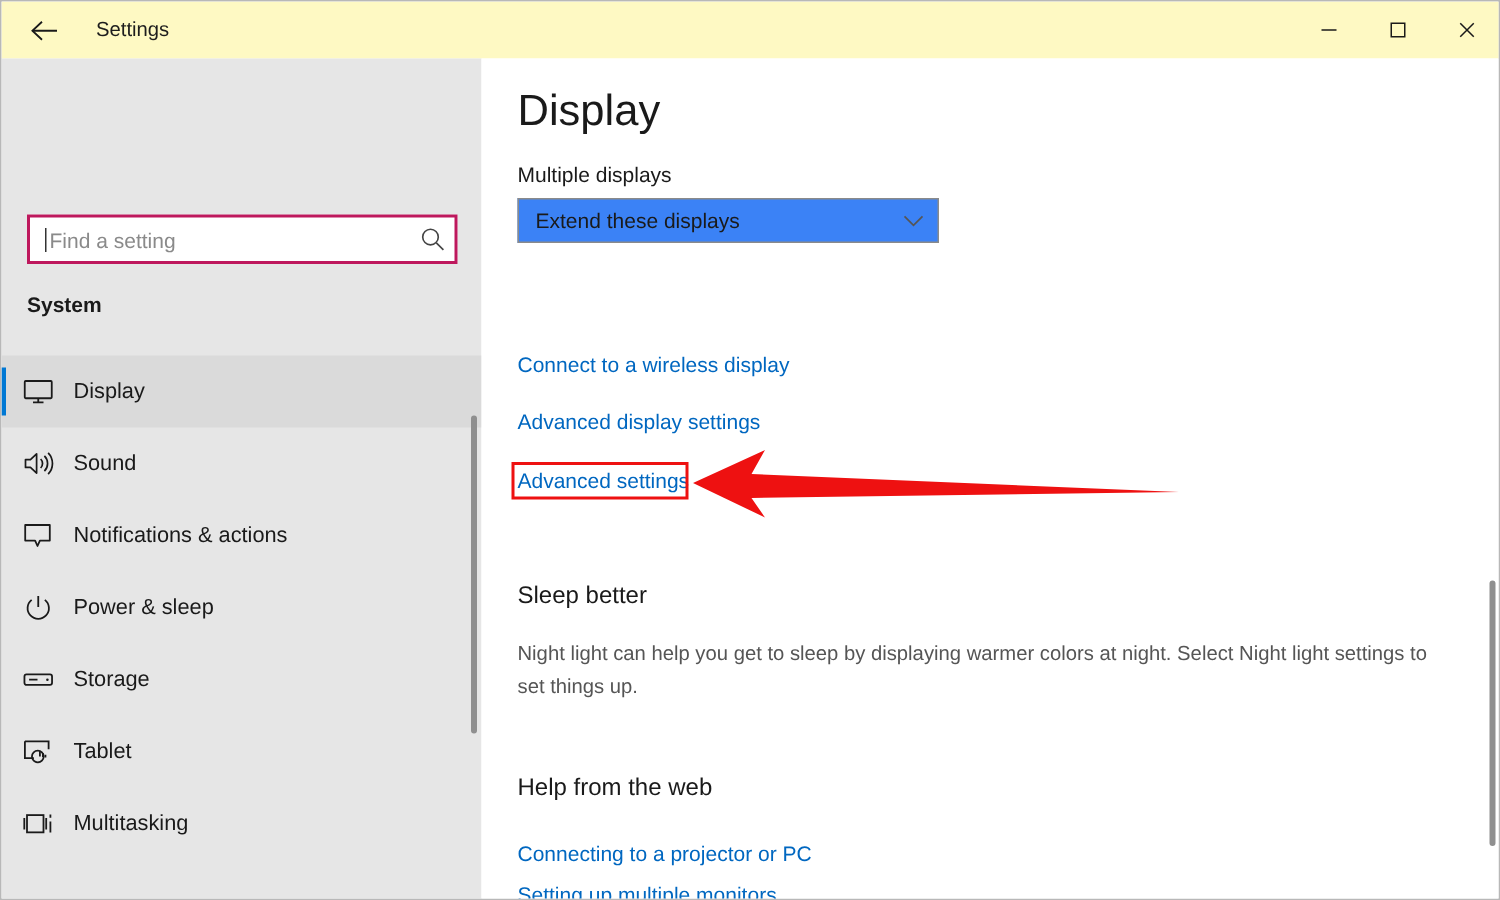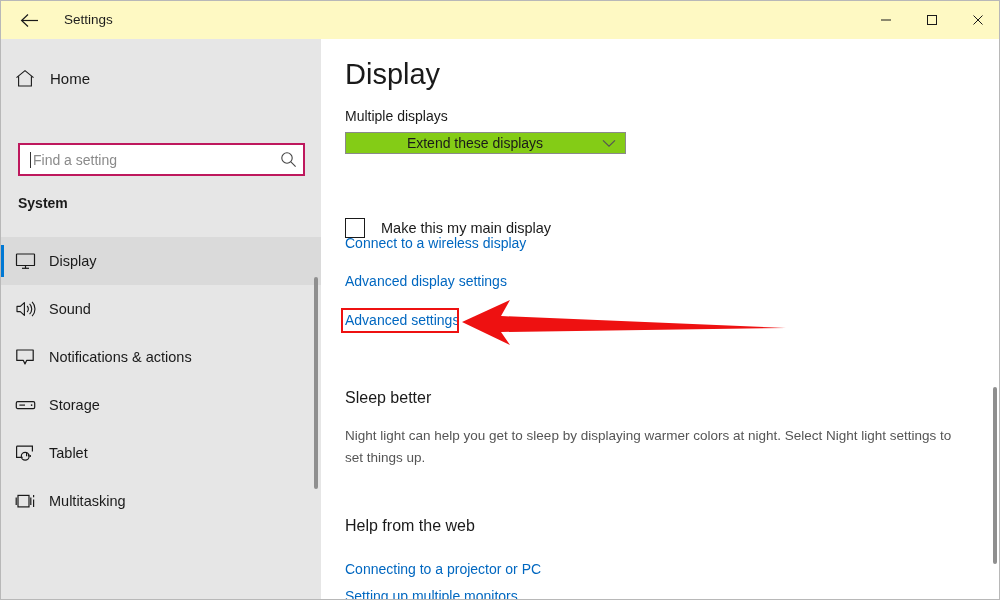"Home" div.home-row { html: <div> <div> <svg> <path></path> <path></path> </svg> </div> <div>Home</div> </div> -> none }
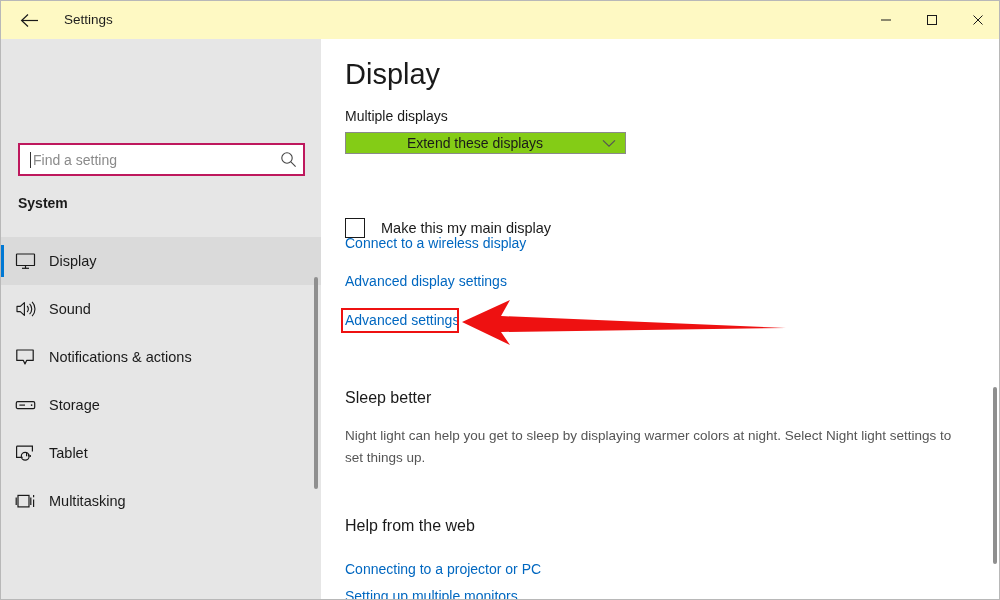"Extend these displays" .dropdown { background: #84cc16 -> #3b82f6; height: 22px -> 30px; text-align: center -> none }
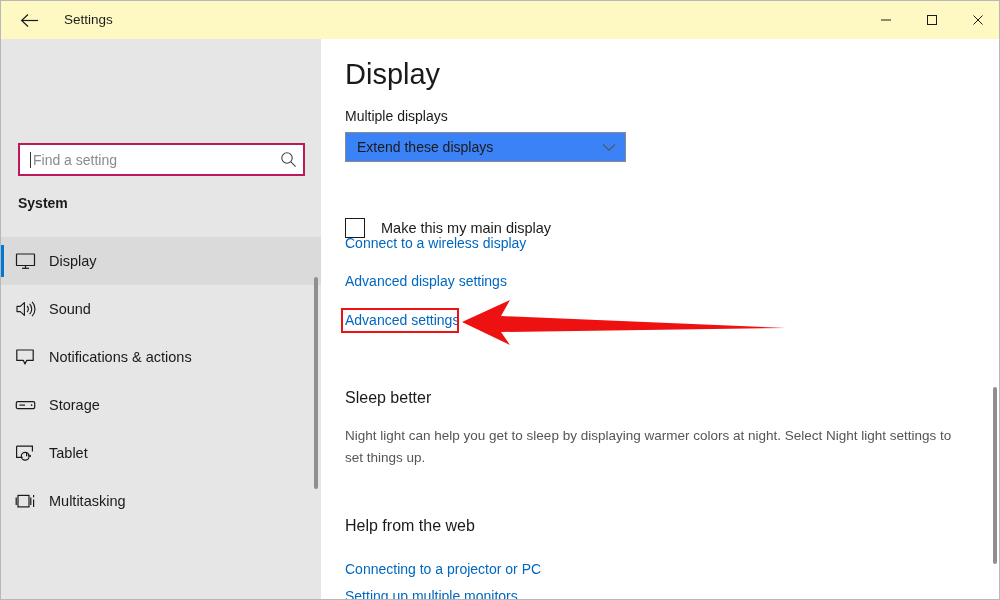"Make this my main display" div.checkbox-row { html: <div> <div></div> <div>Make this my main display</div> </div> -> none }
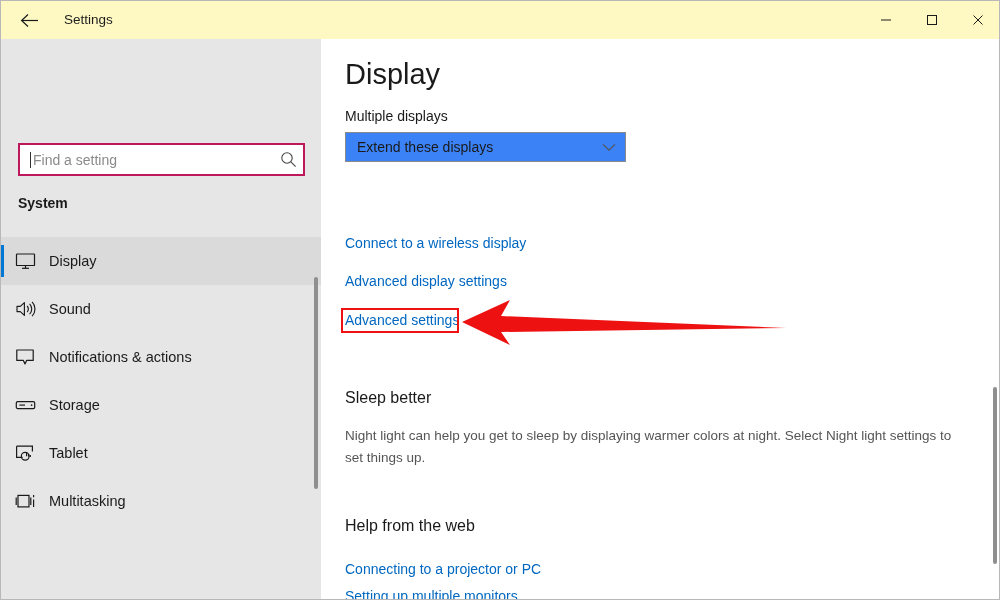"Power & sleep" div.nav-item { html: none -> <div> <div> <svg> <path></path> <path></path> </svg> </div> <div>Power &amp; sleep</div> </div> }
